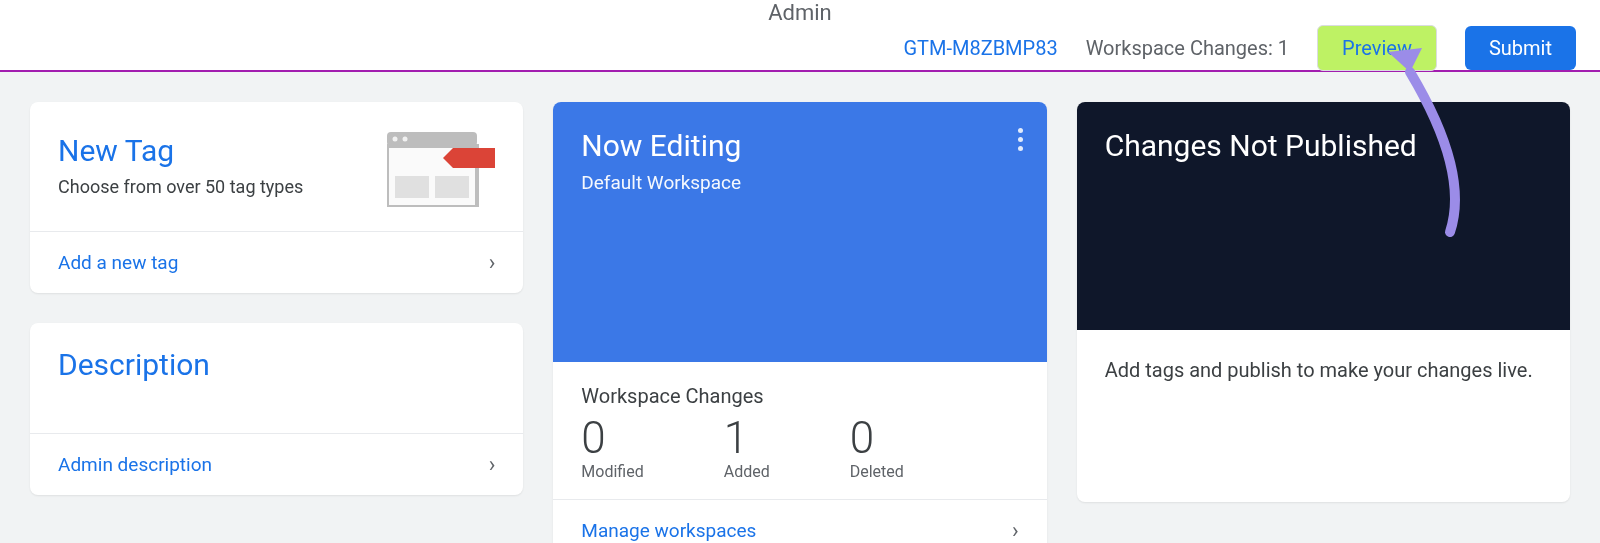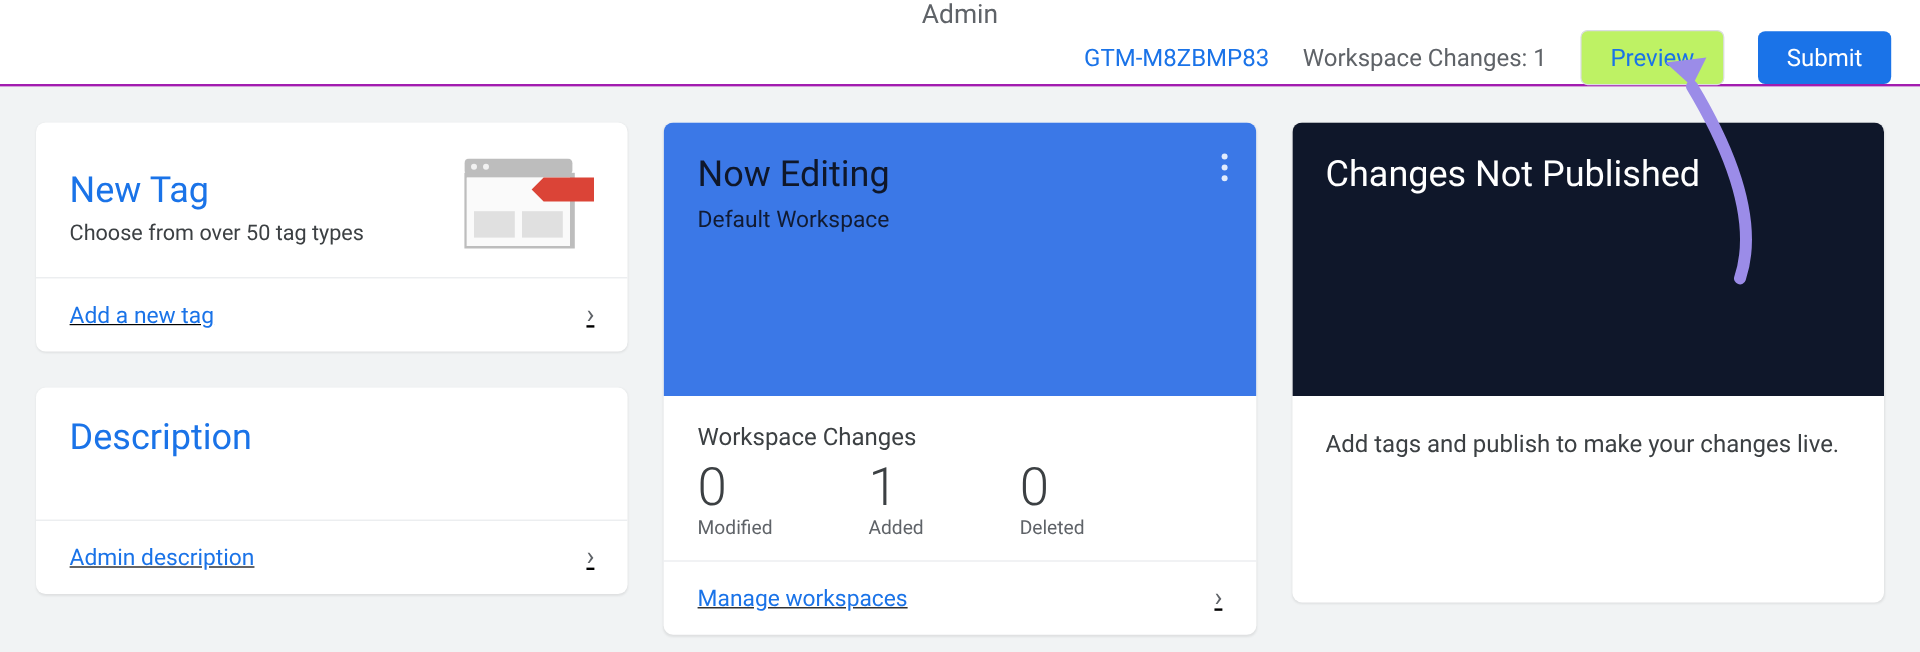"New Tag" .newtag-body { align-items: flex-end -> center }
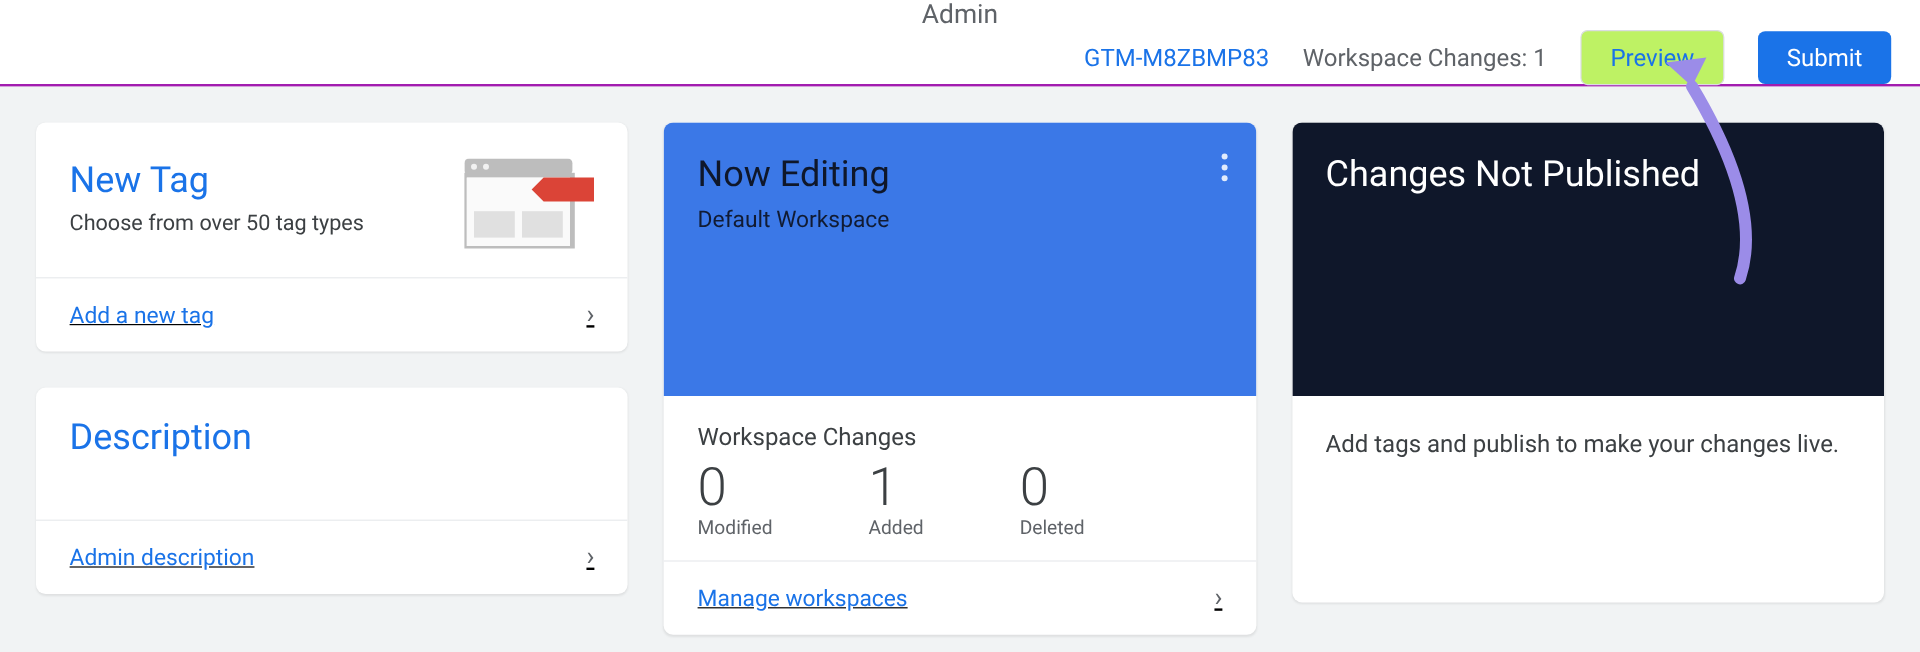"Now Editing" .editing-header { color: #0f172a -> #ffffff; height: 228px -> 260px }
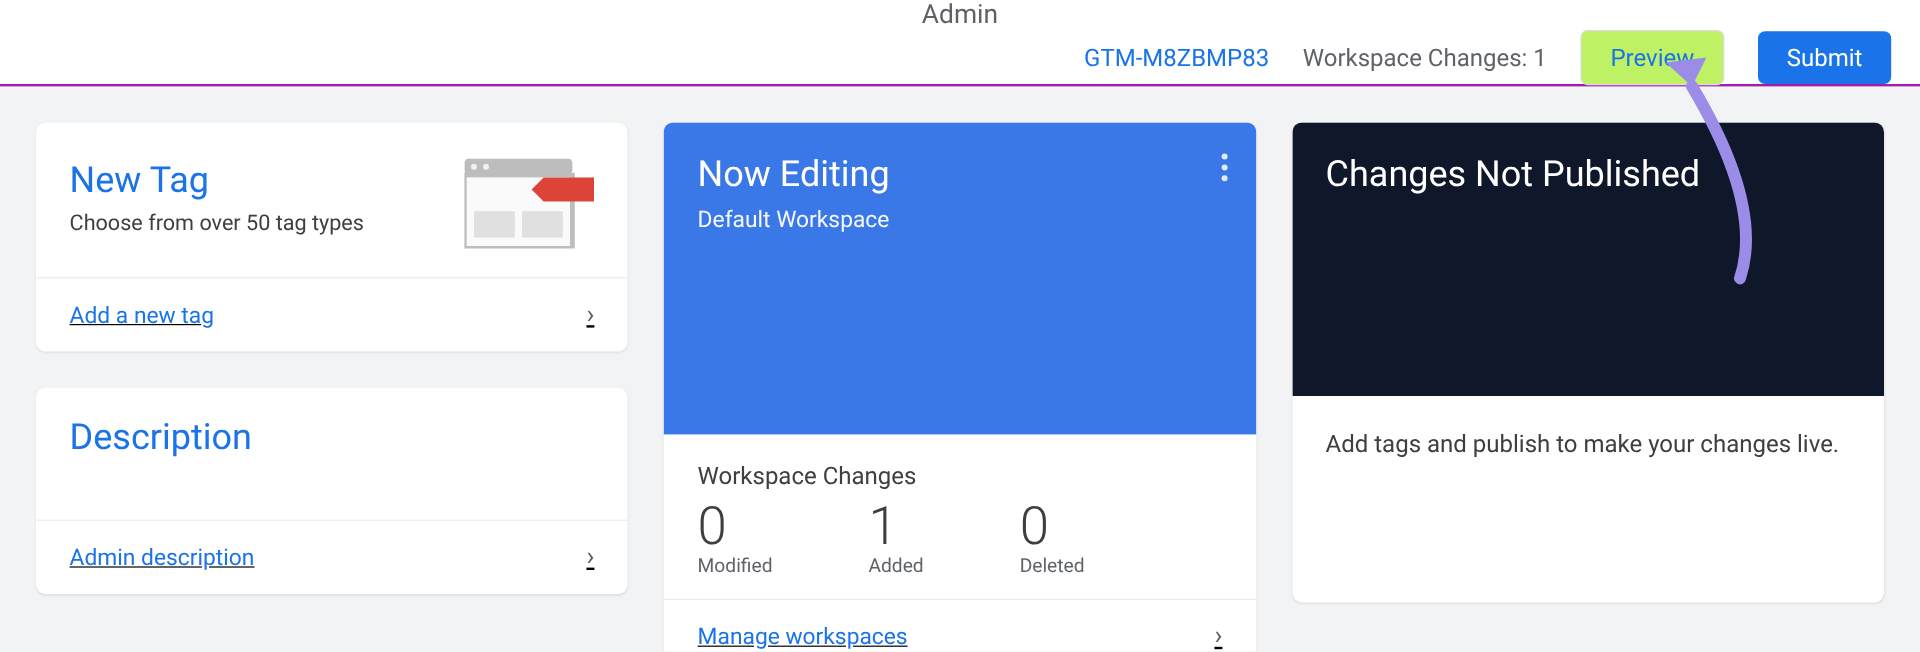"Add a new tag" .card-footer { text-decoration: underline -> none }
